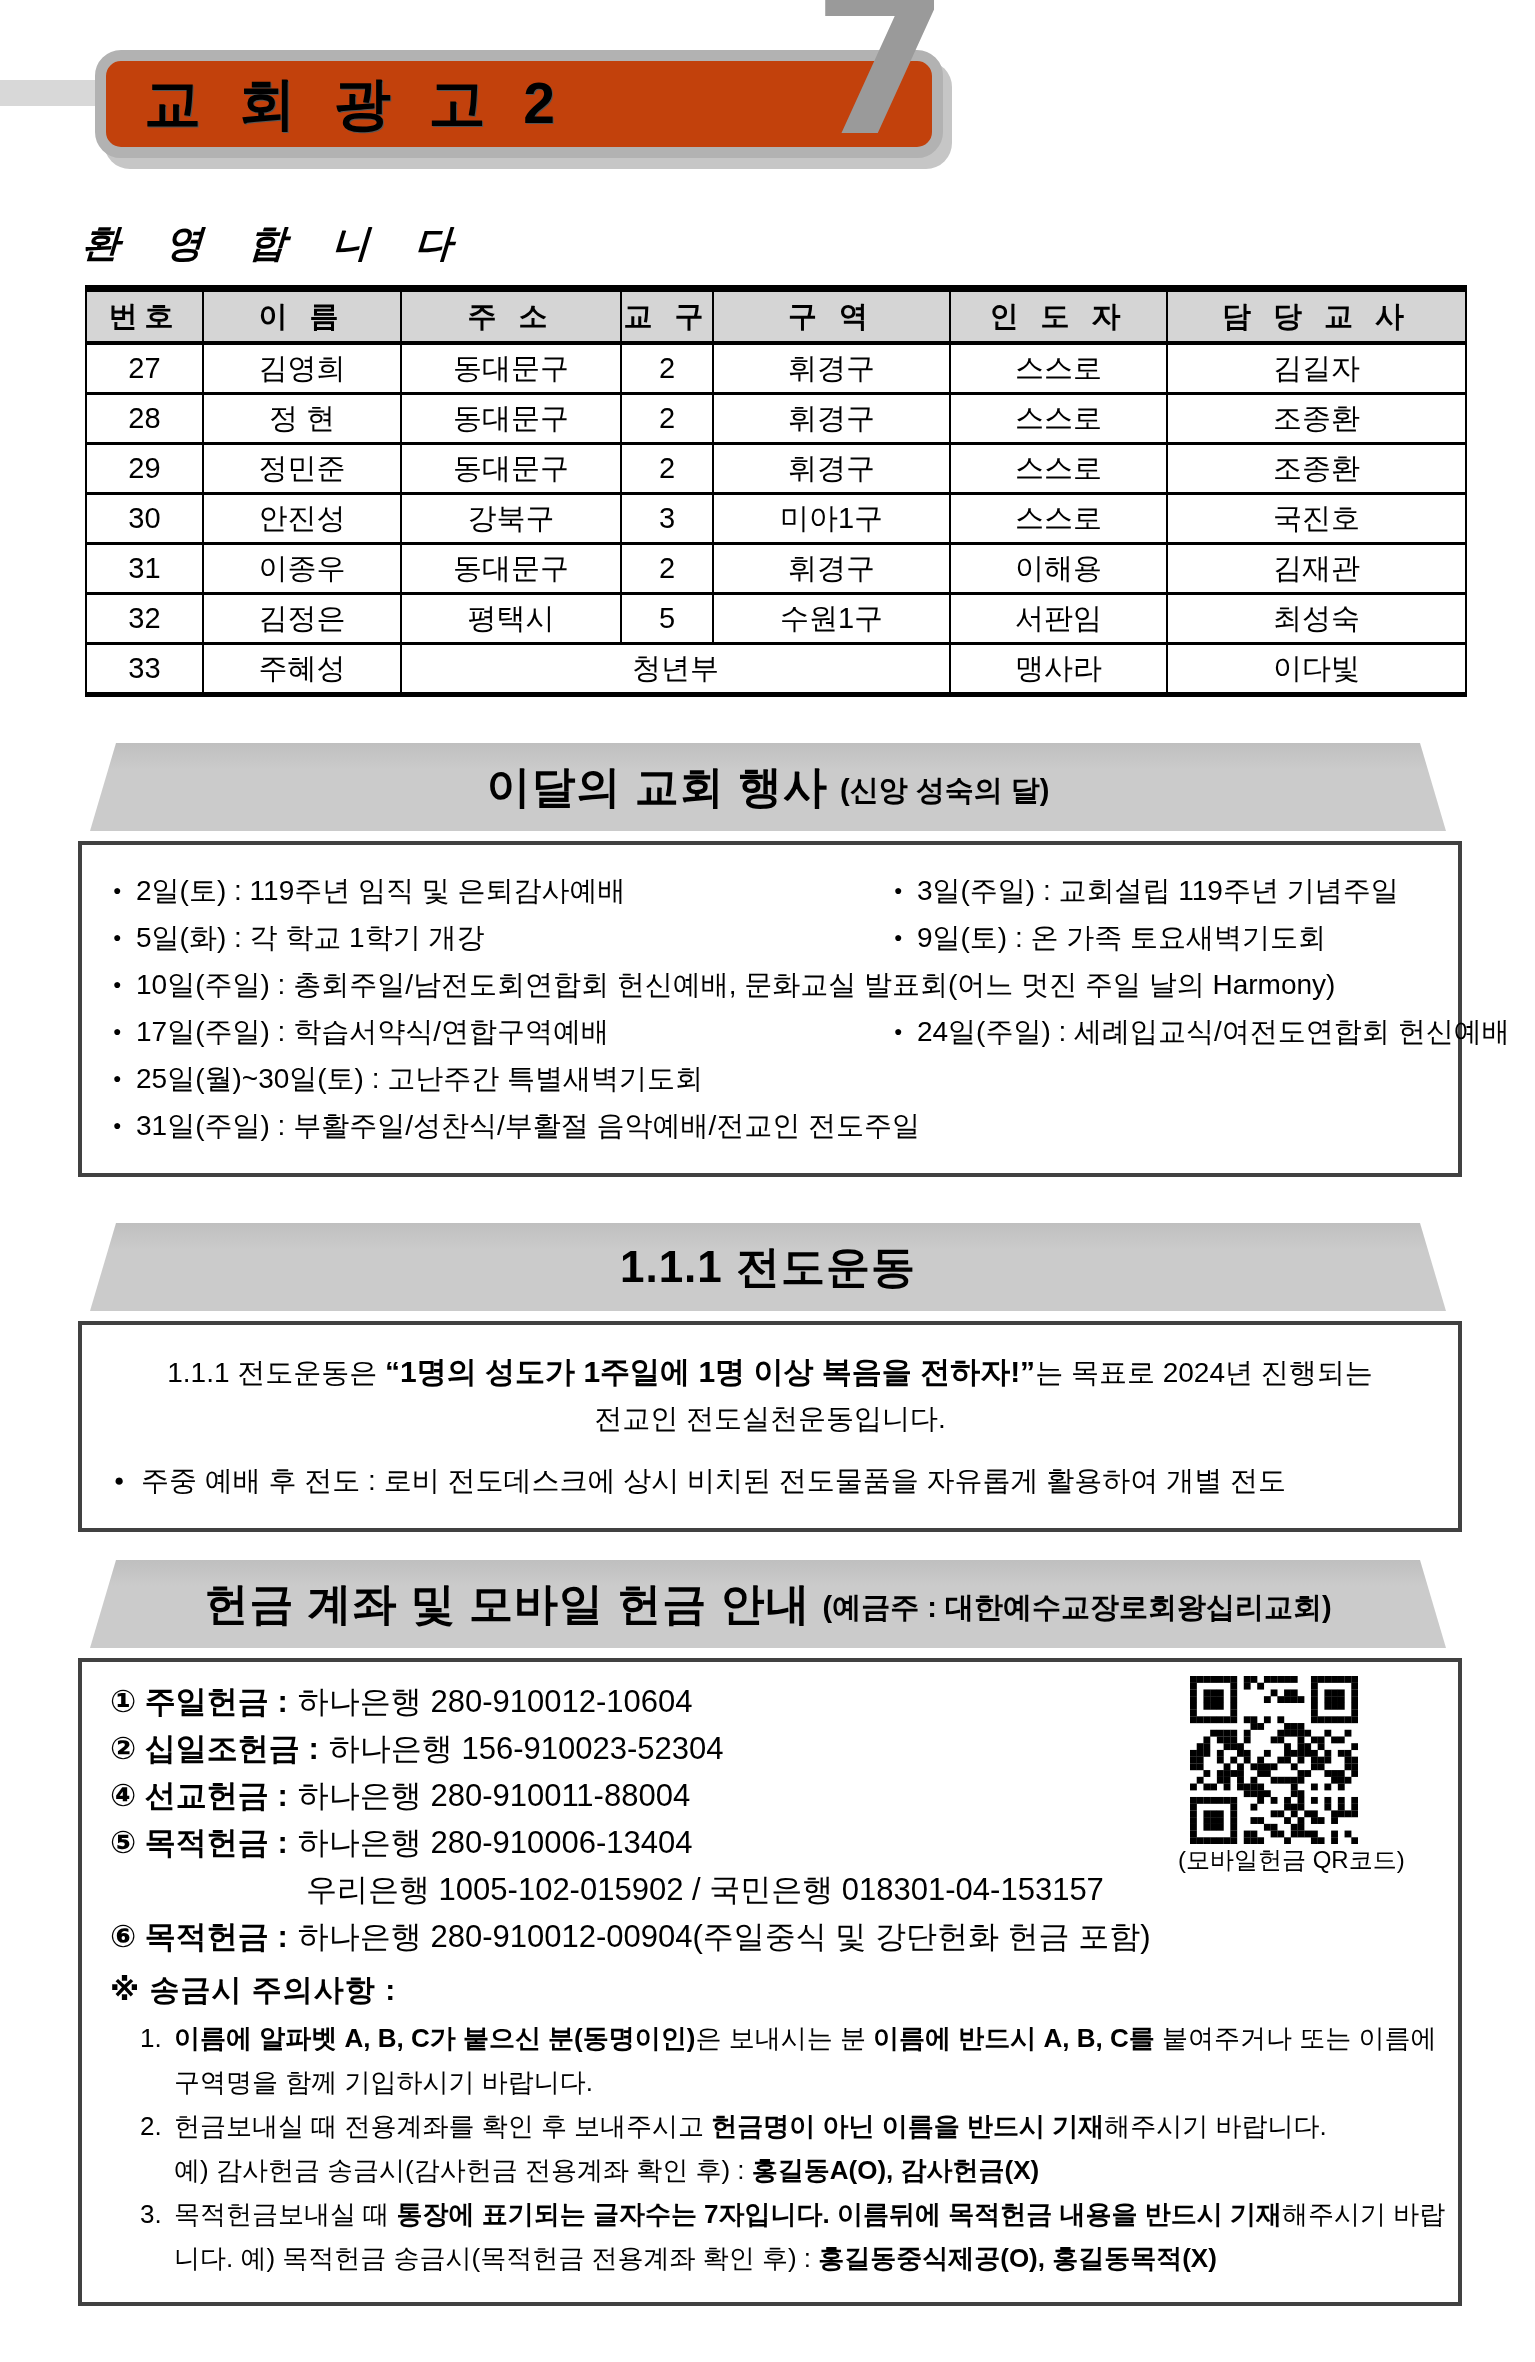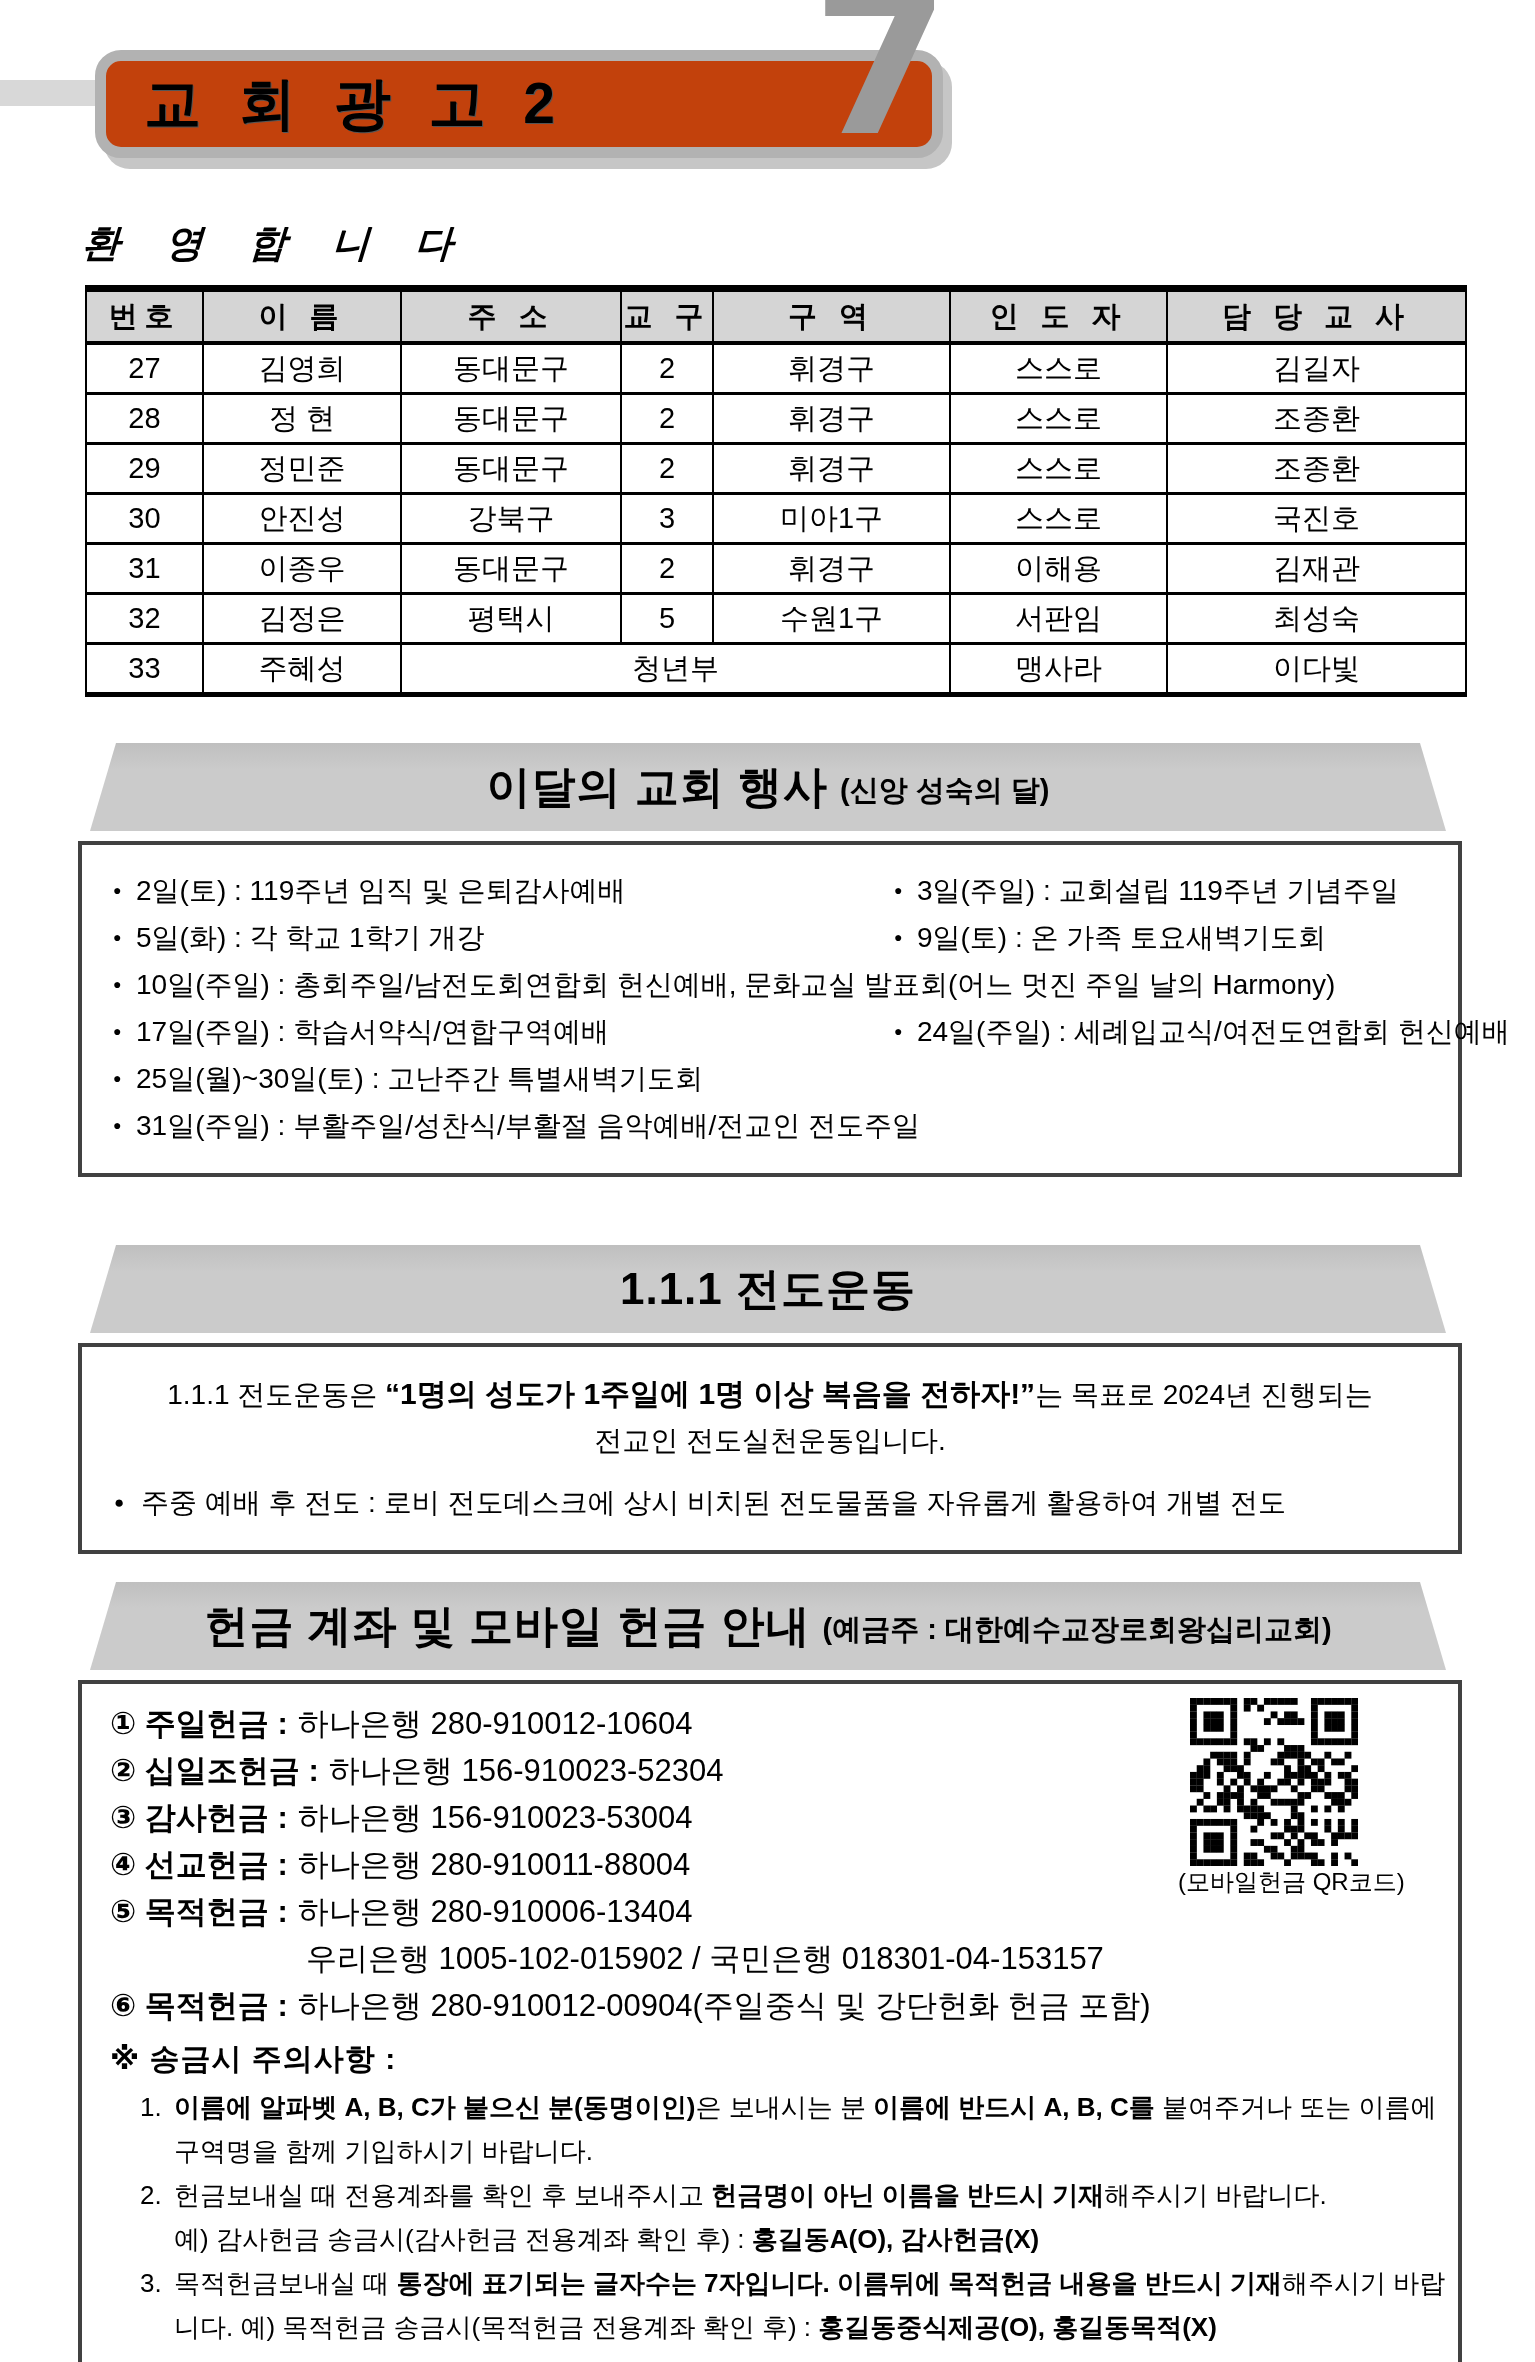"1.1.1 전도운동" .mt-b { margin-top: 68px -> 46px }
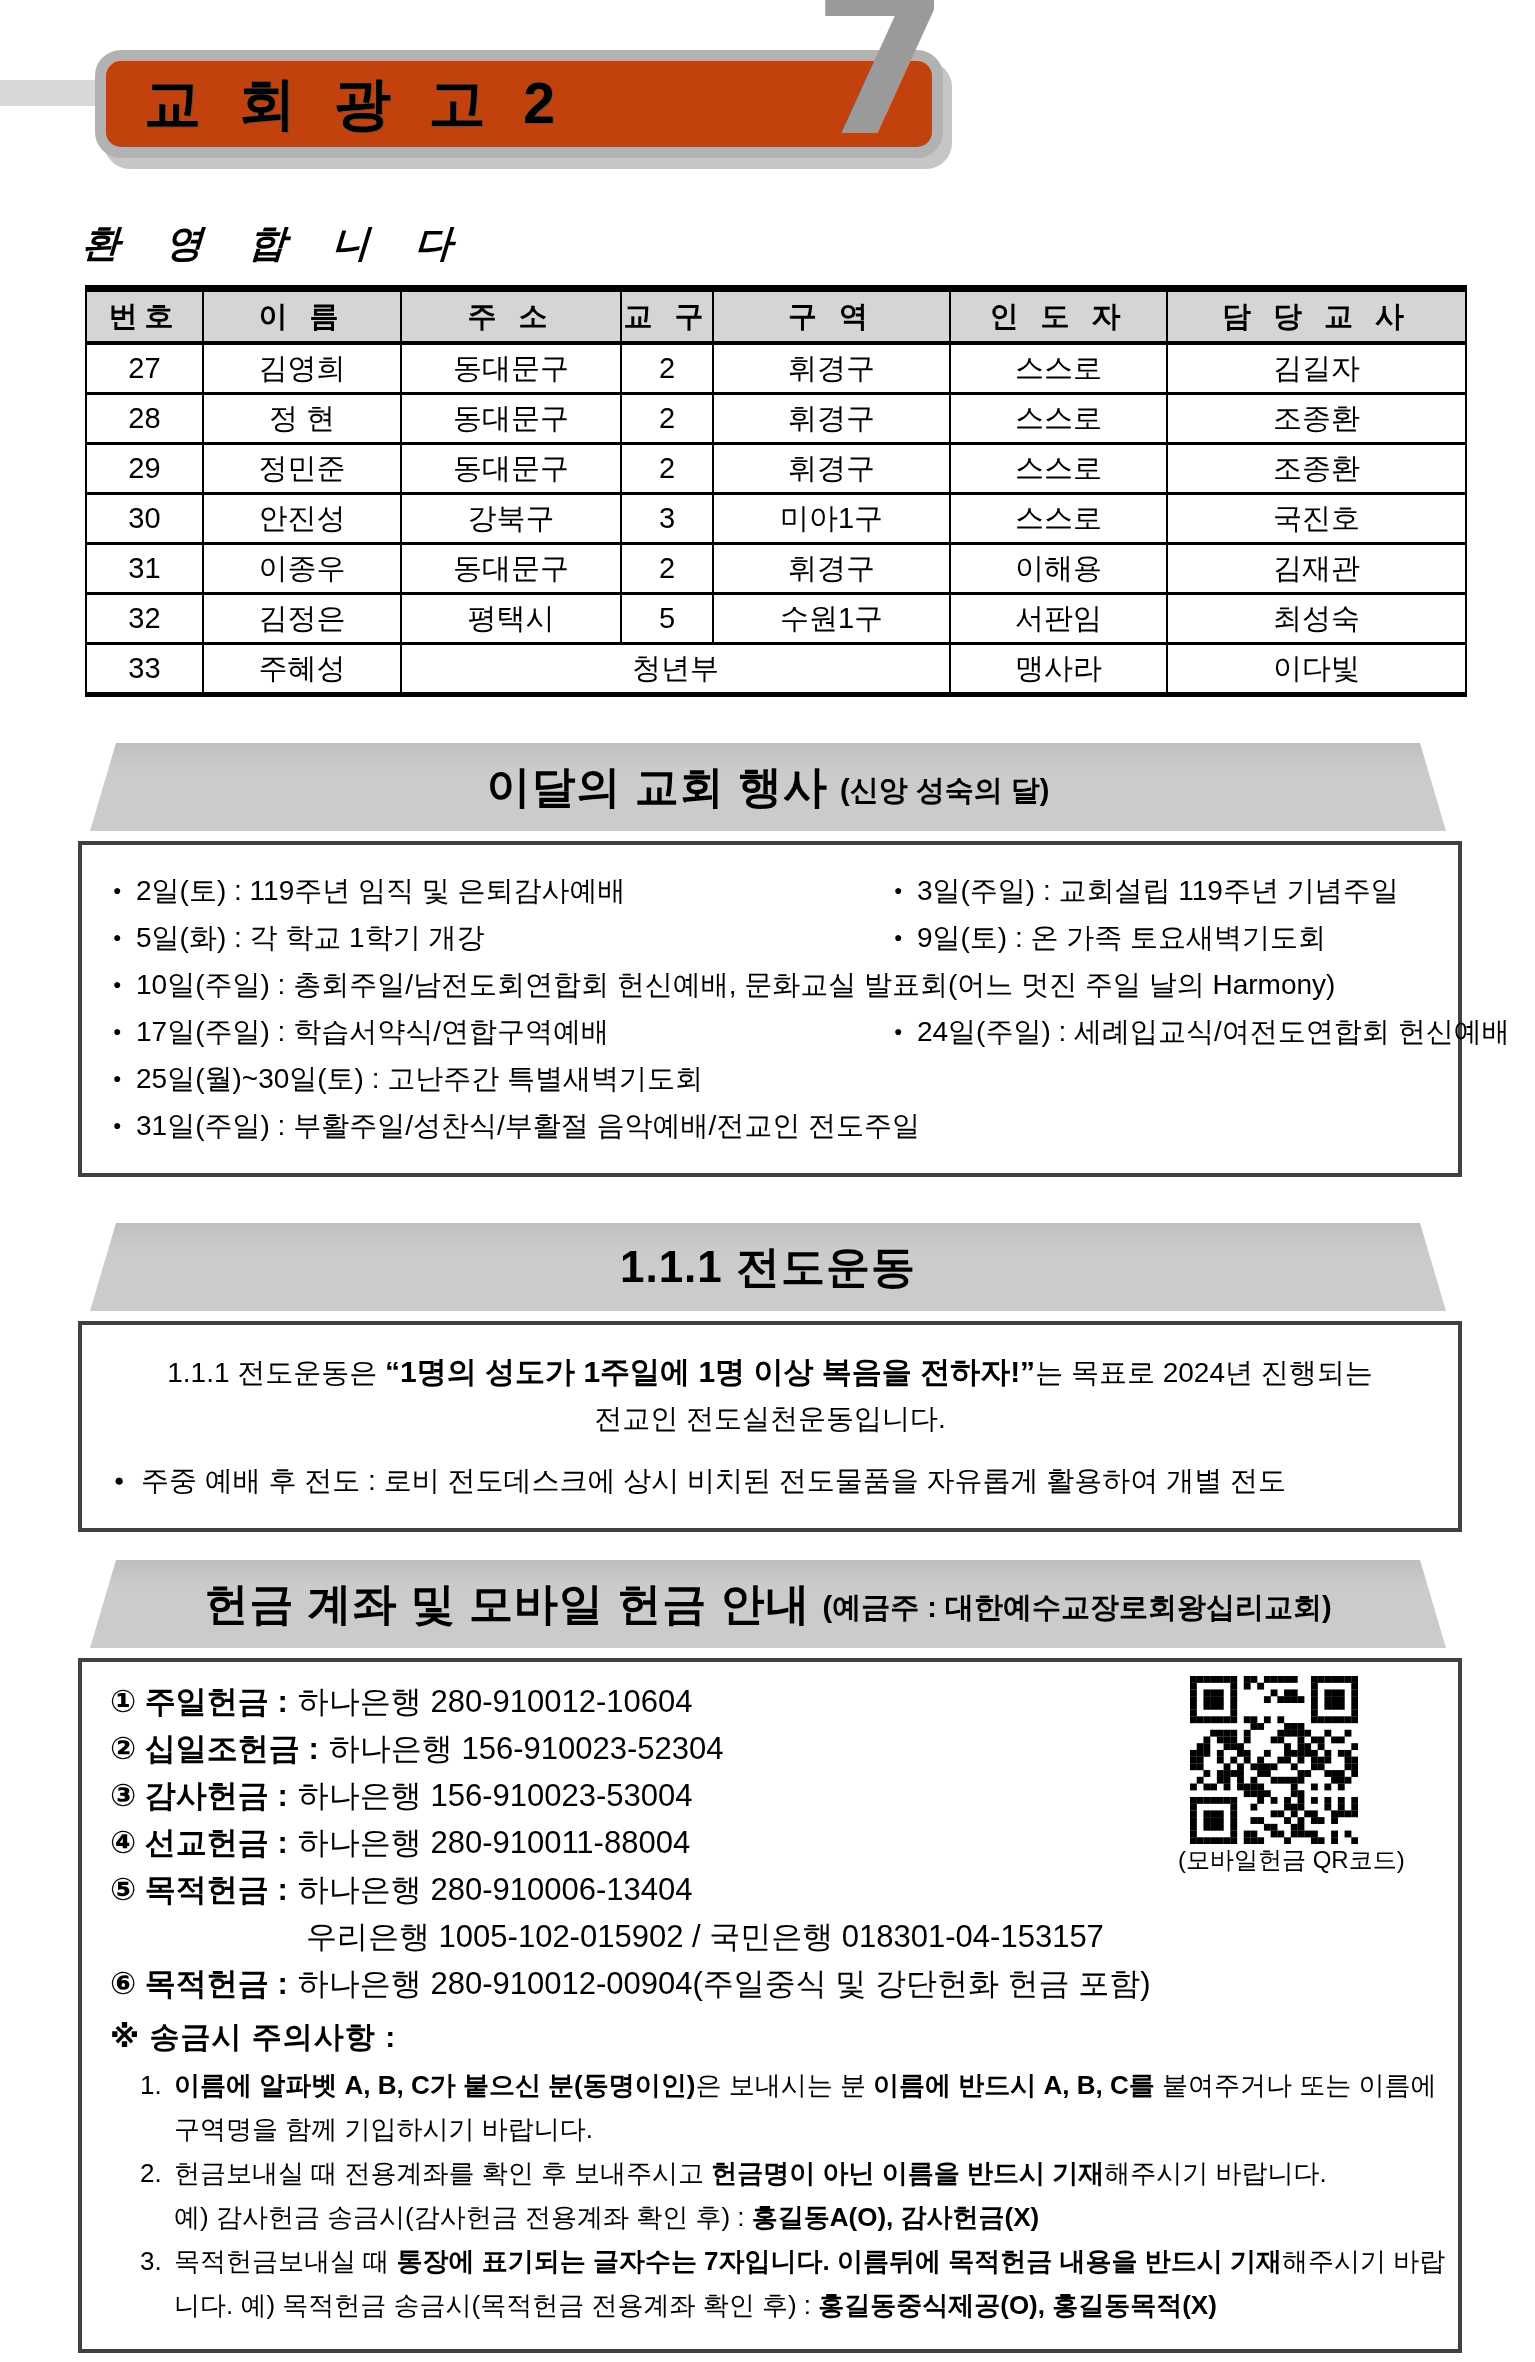"③ 감사헌금 : 하나은행 156-910023-53004" div.acct-line { html: <div><span>③ 감사헌금 :</span><span>하나은행 156-910023-53004</span></div> -> none }
